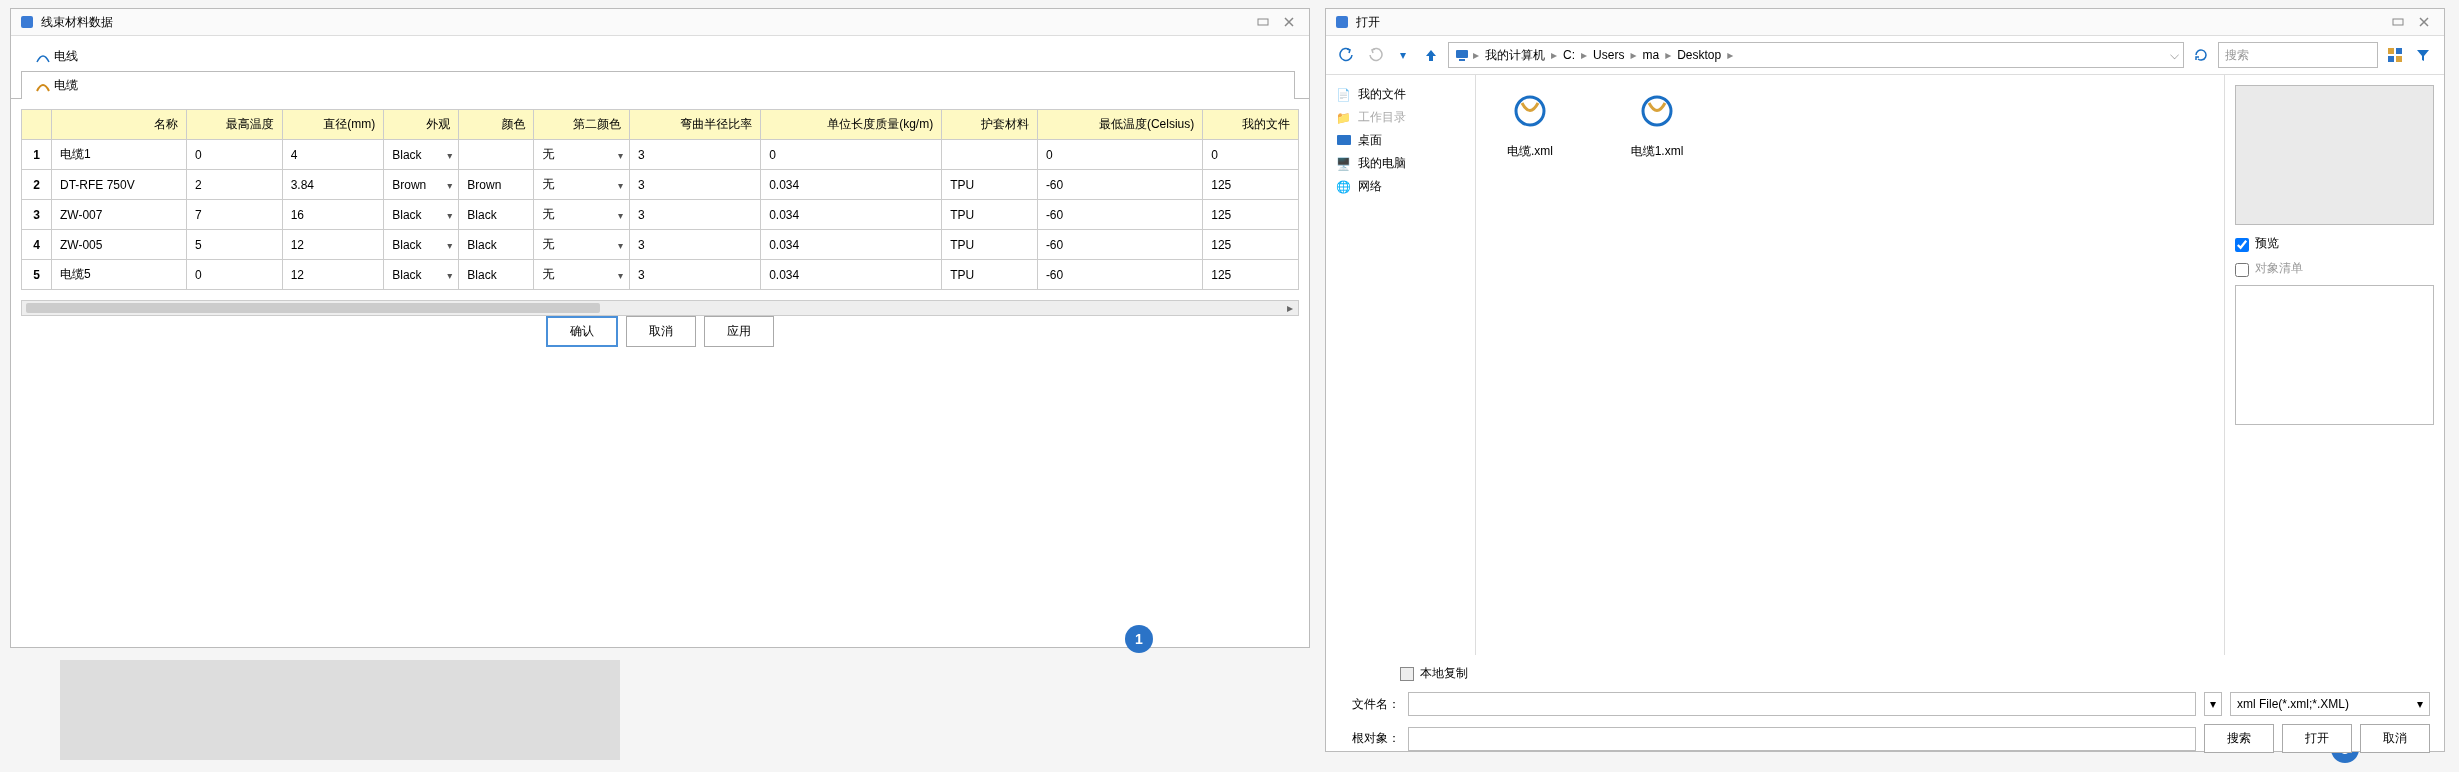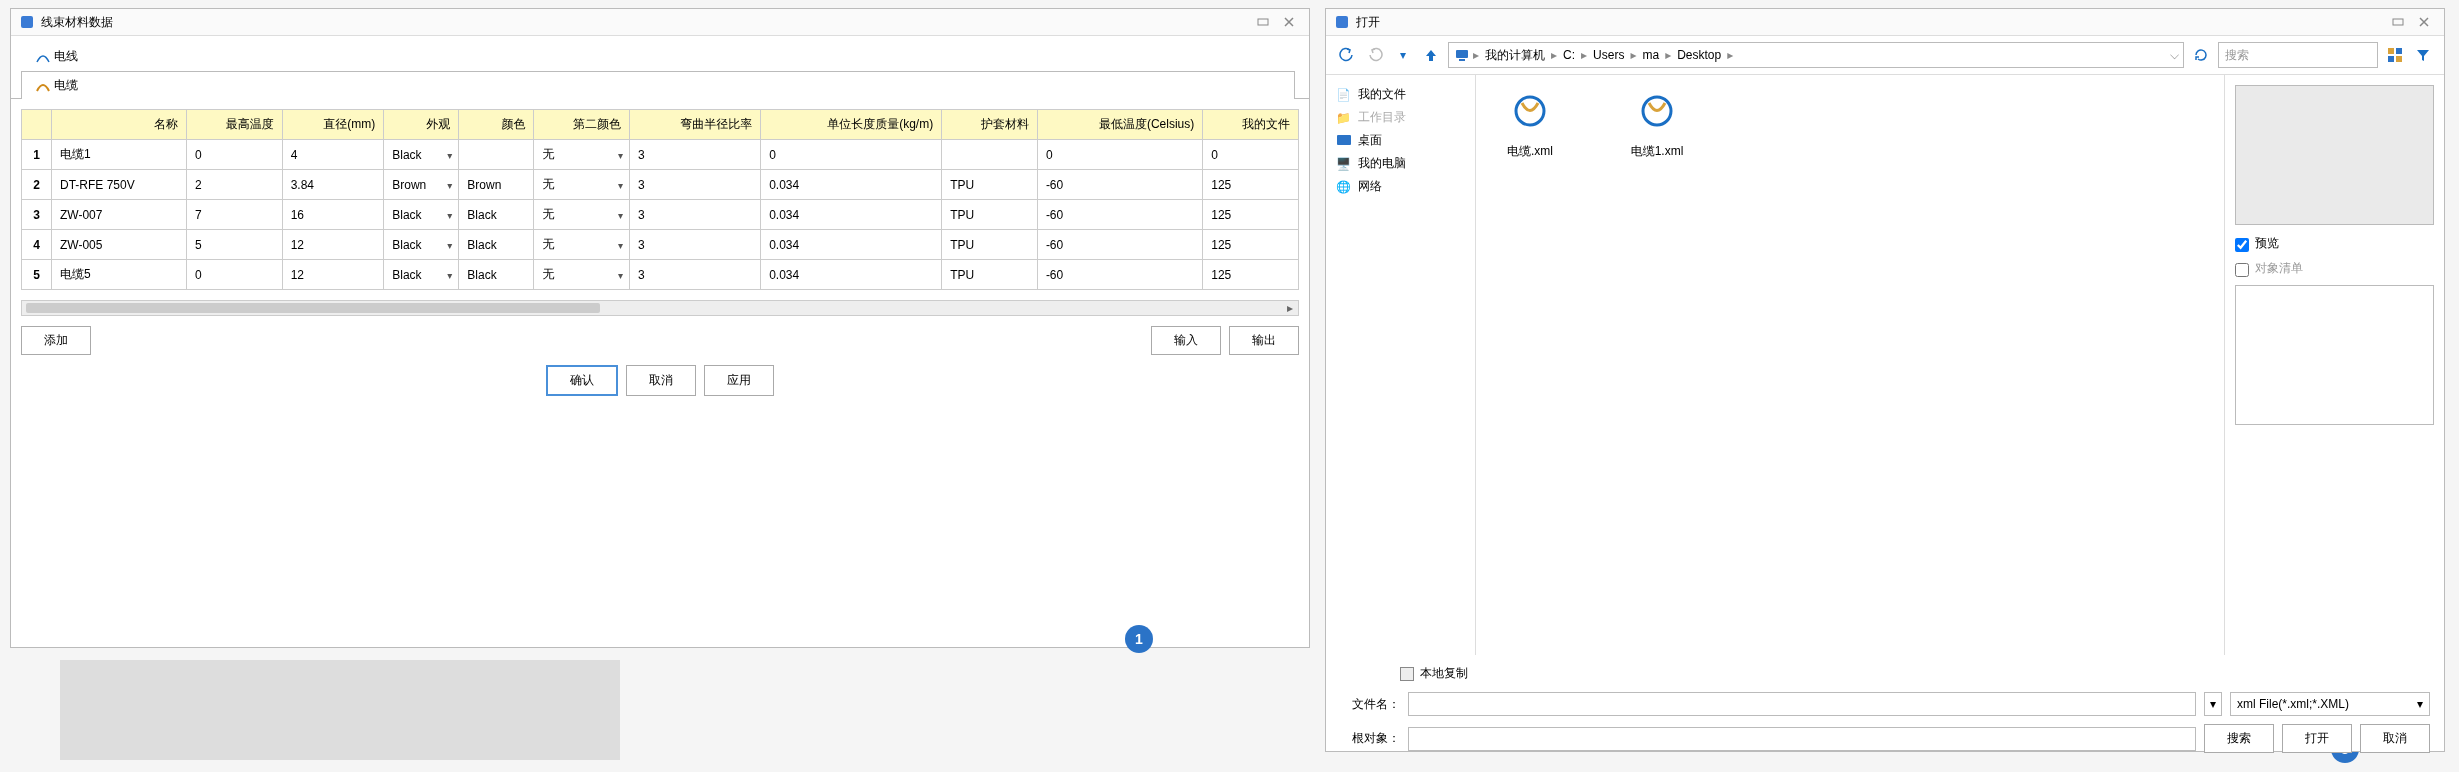"添加" div.btn-row { html: <div> <button>添加</button> <span></span> <button>输入</button> <button>输出</button> </div> -> none }
